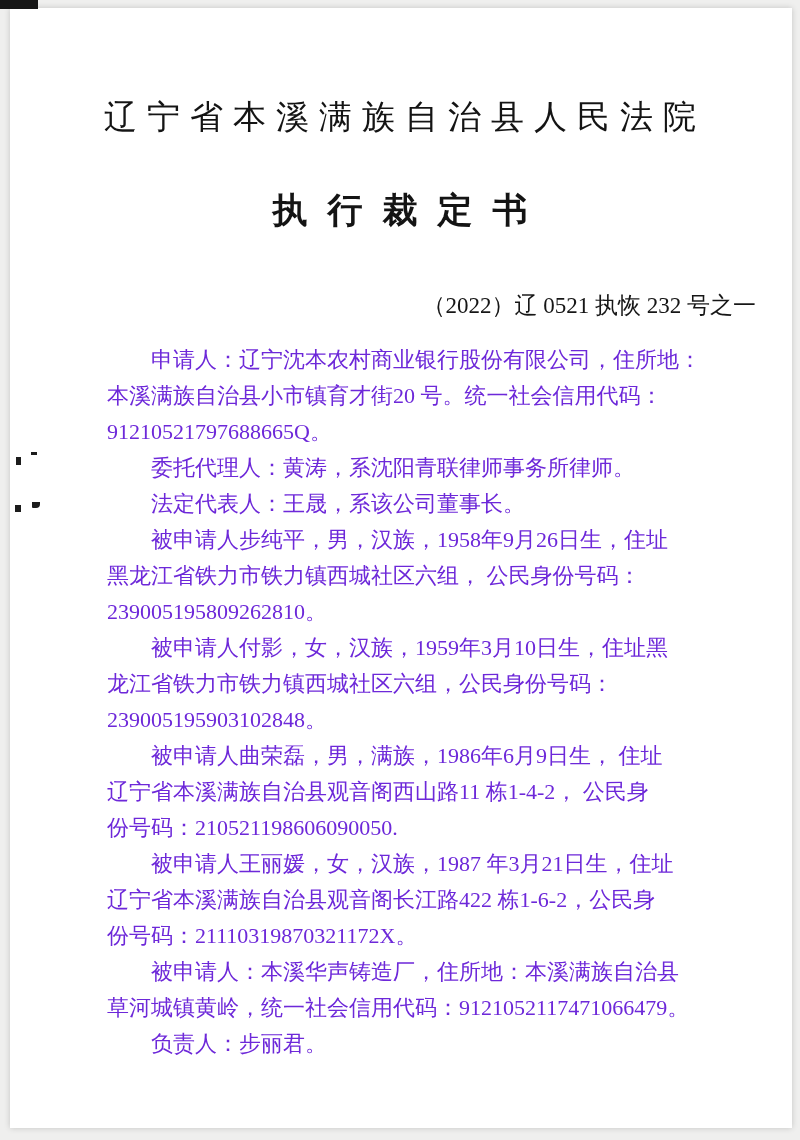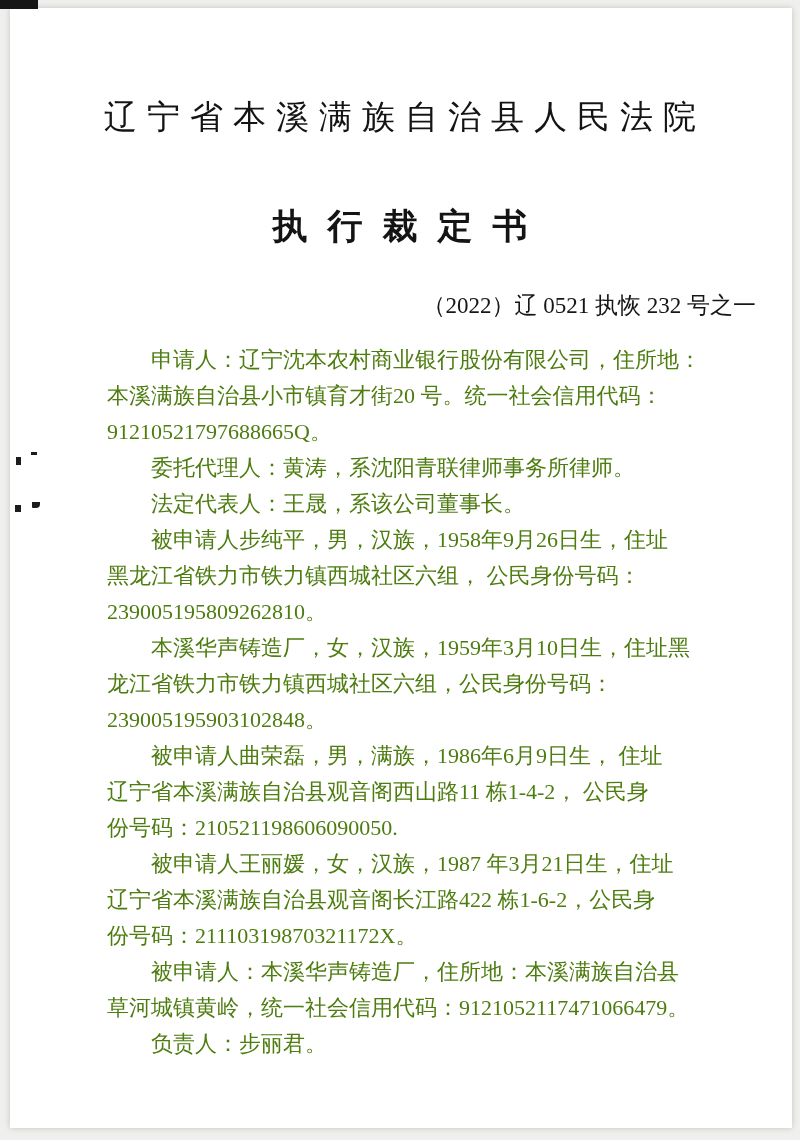"执行裁定书" .doc-title { top: 203px -> 187px }
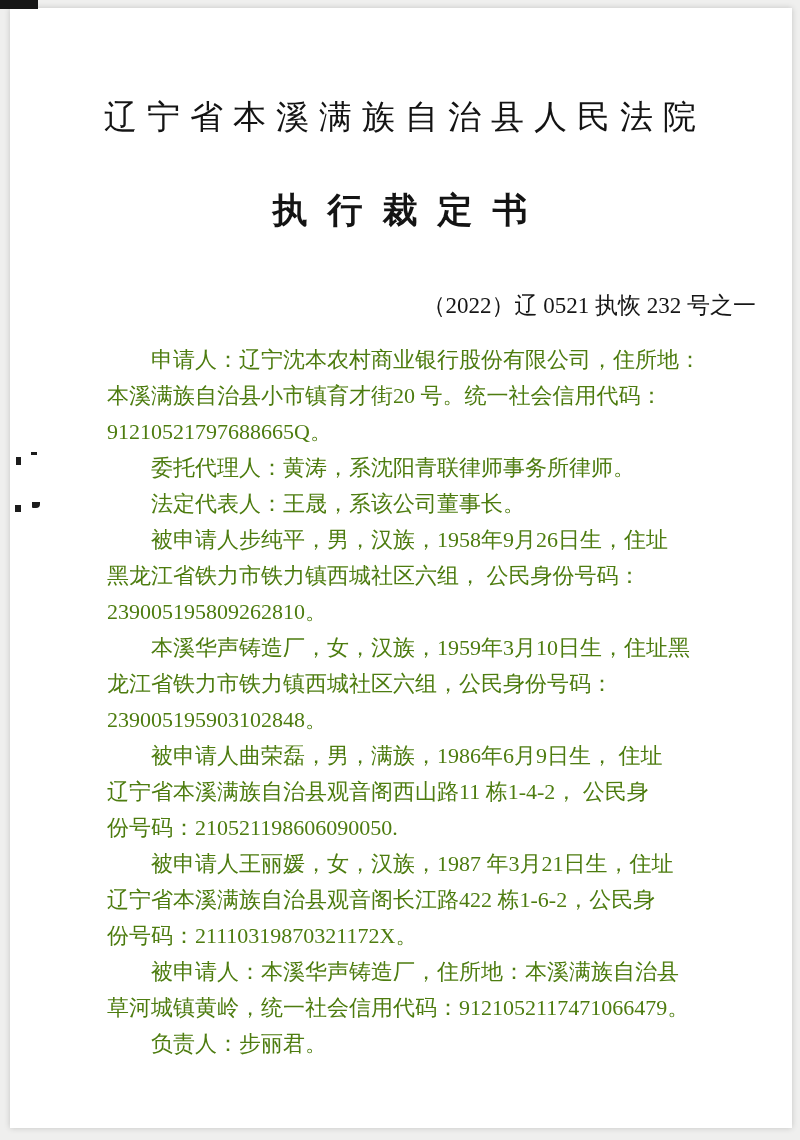"申请人：辽宁沈本农村商业银行股份有限公司，住所地：" .content { color: #4d7c0f -> #6d28d9 }
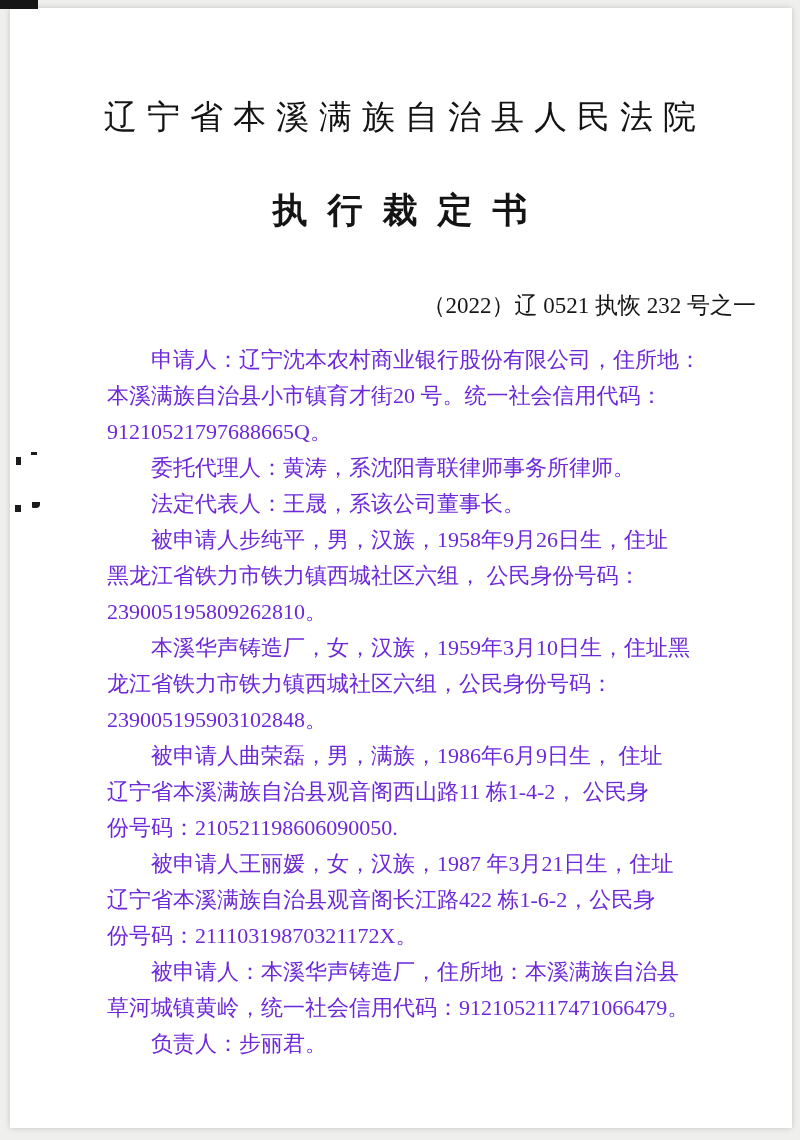"本溪华声铸造厂，女，汉族，1959年3月10日生，住址黑" div.line { text: 本溪华声铸造厂 -> 被申请人付影 }
